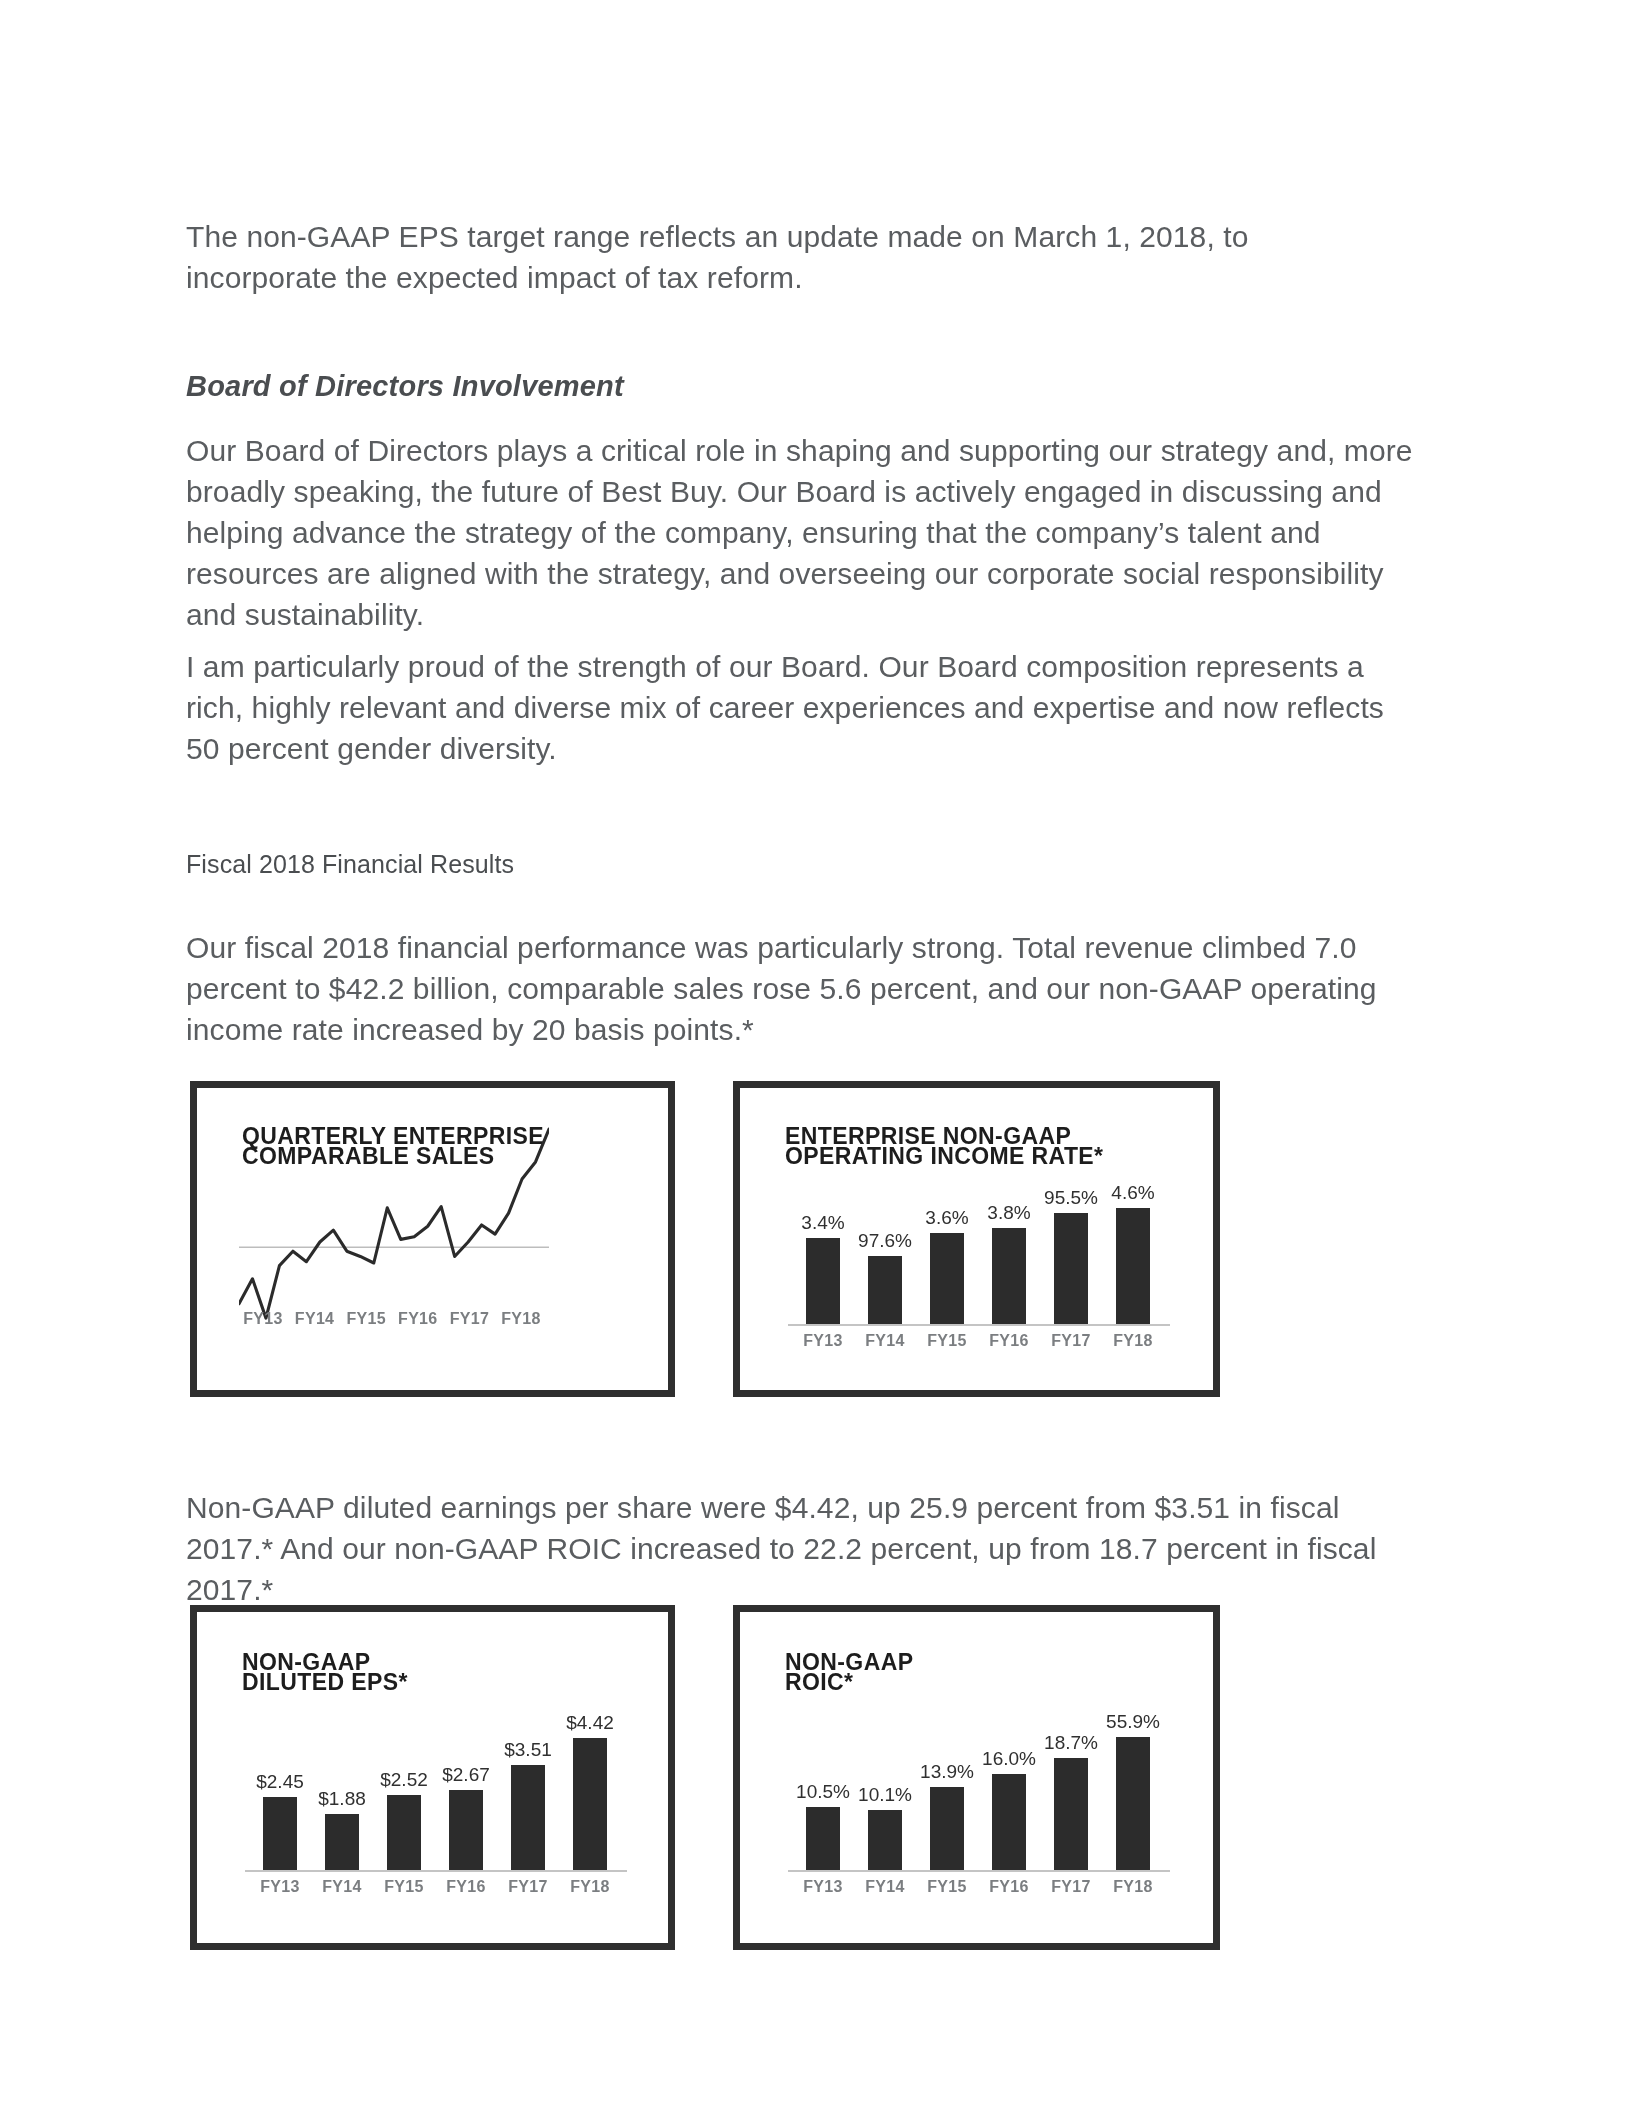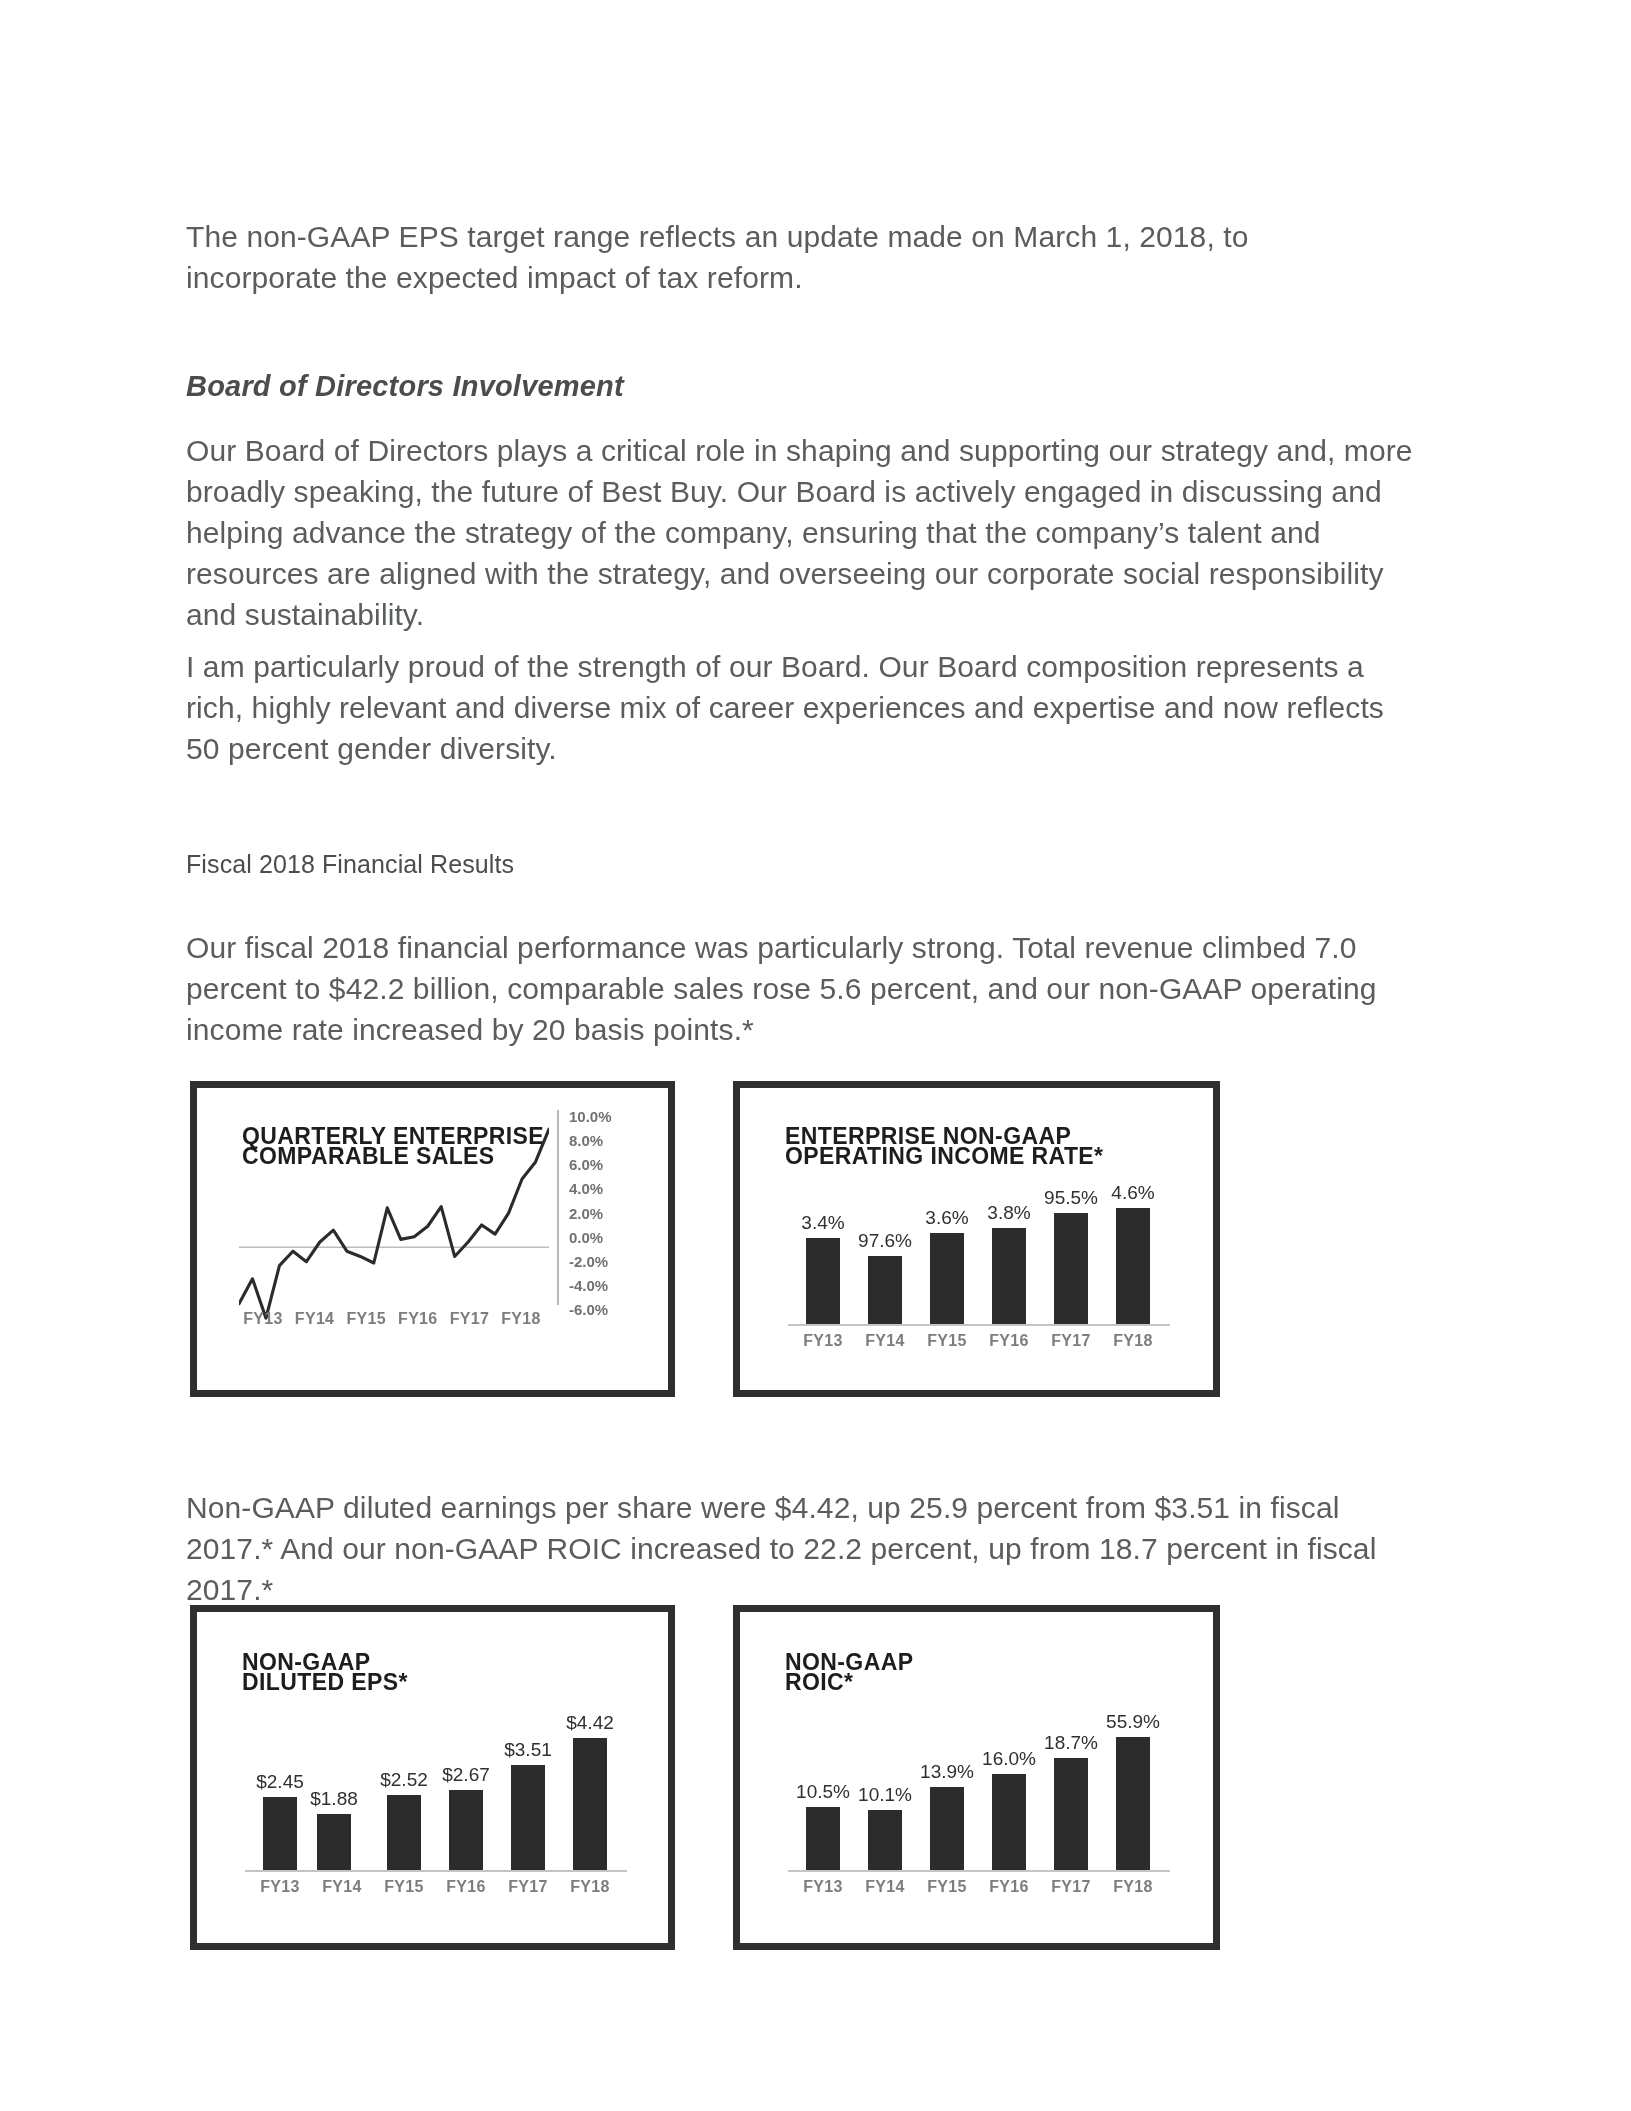"10.0%" div.axis-ticks { html: <div> <div>10.0%</div> <div>8.0%</div> <div>6.0%</div> <div>4.0%</div> <div>2.0%</div> <div>0.0%</div> <div>-2.0%</div> <div>-4.0%</div> <div>-6.0%</div> </div> -> none }
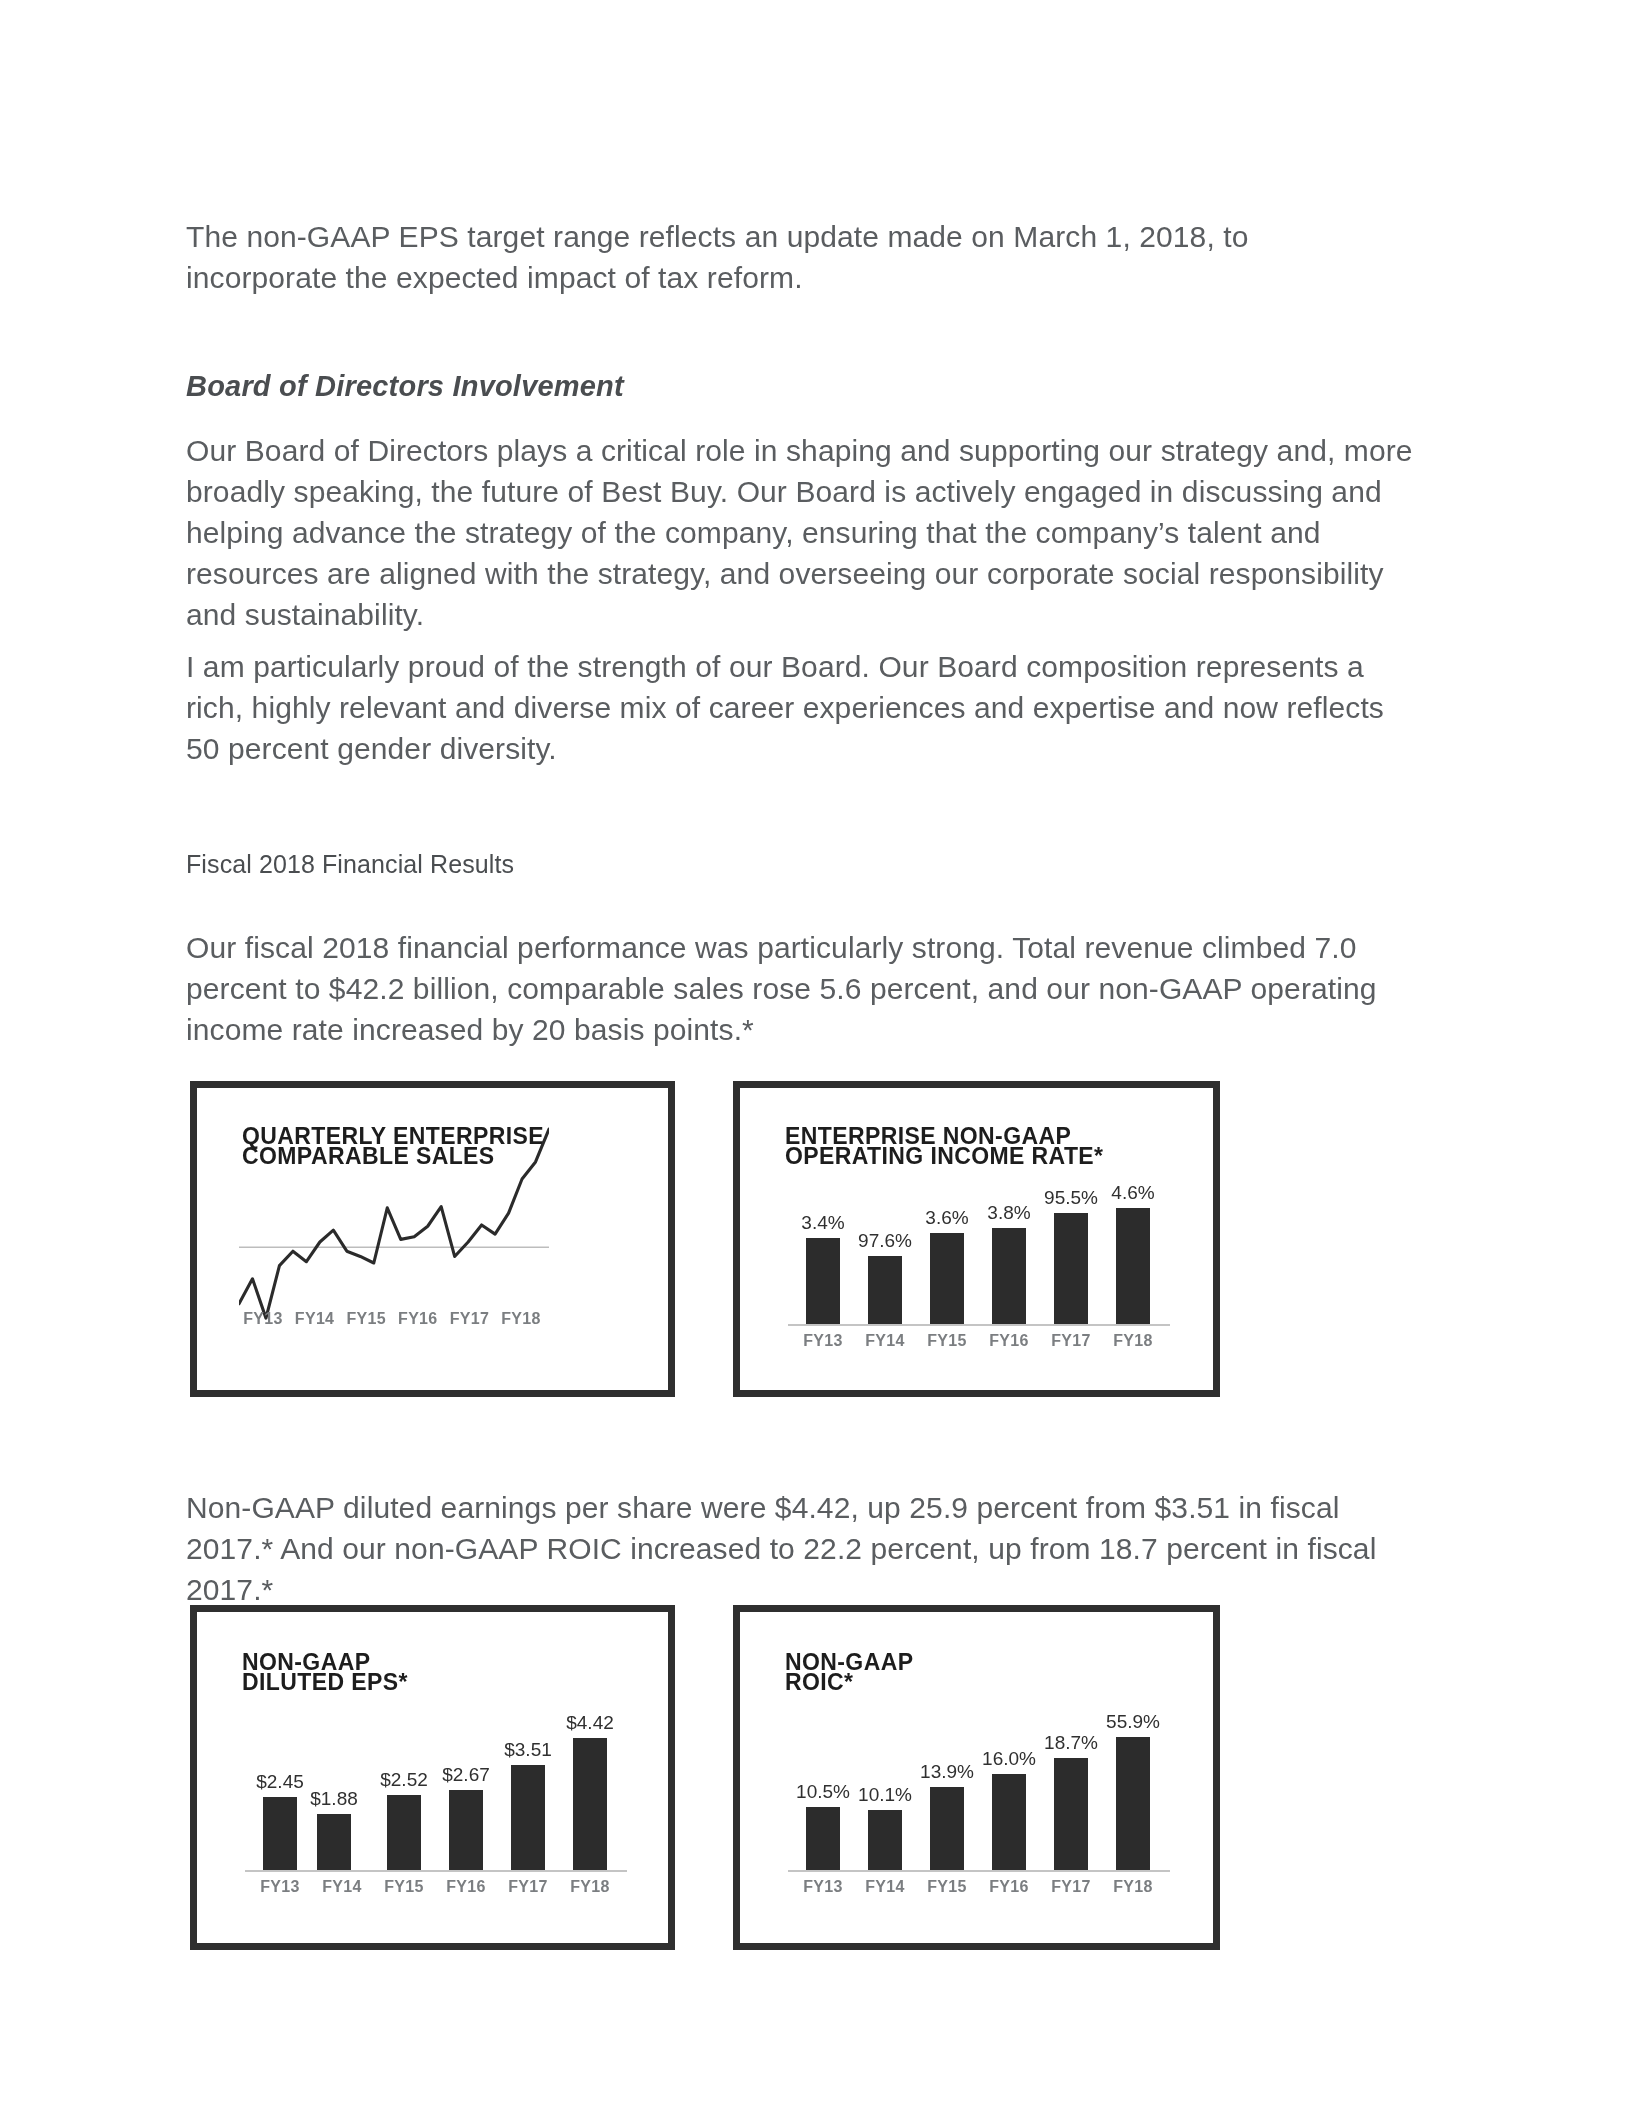"$1.88" div.bar-col { left: 68px -> 76px }
